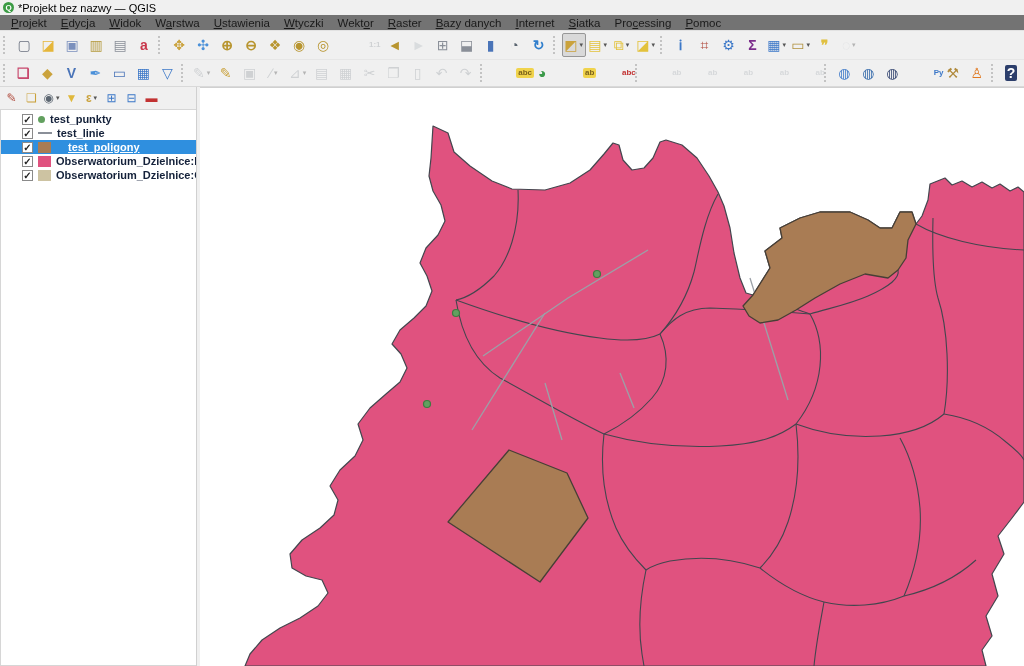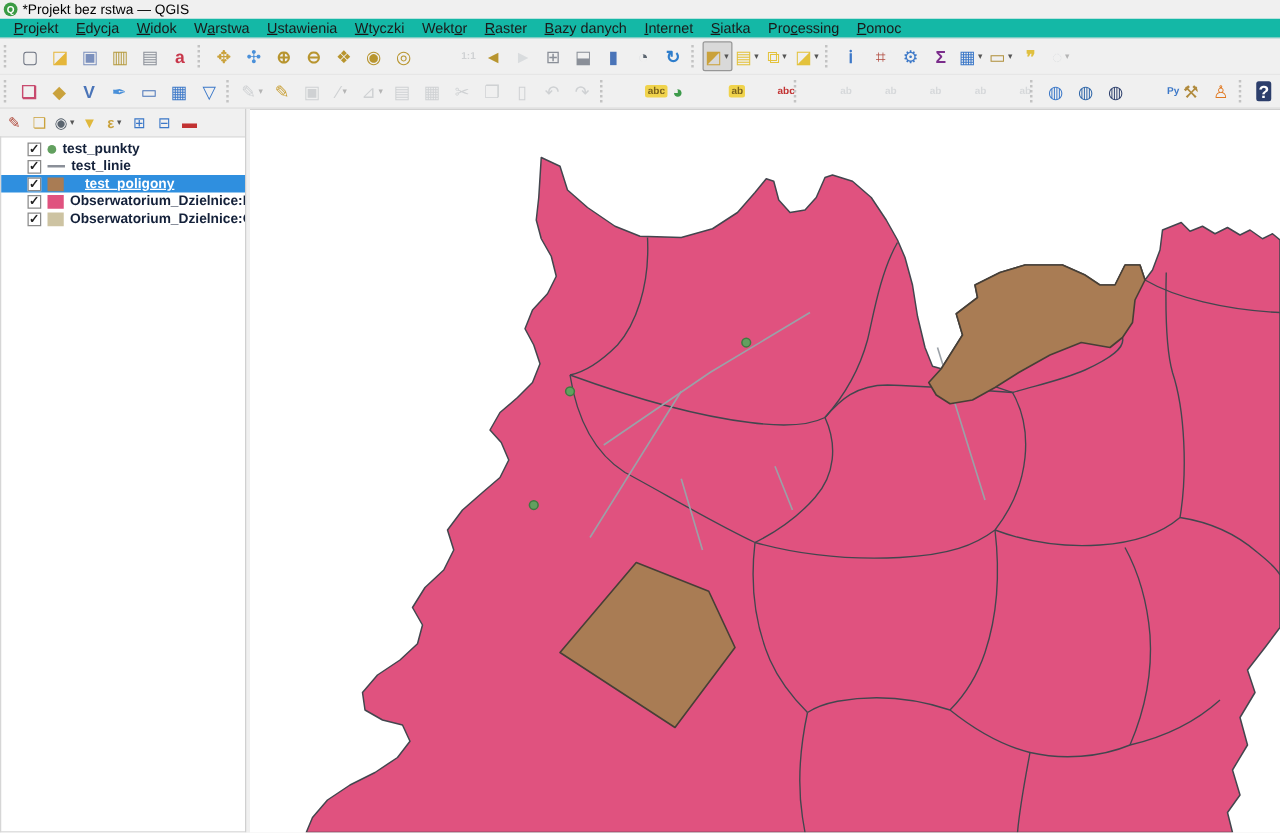"*Projekt bez rstwa — QGIS" span { text: rstwa -> nazwy }
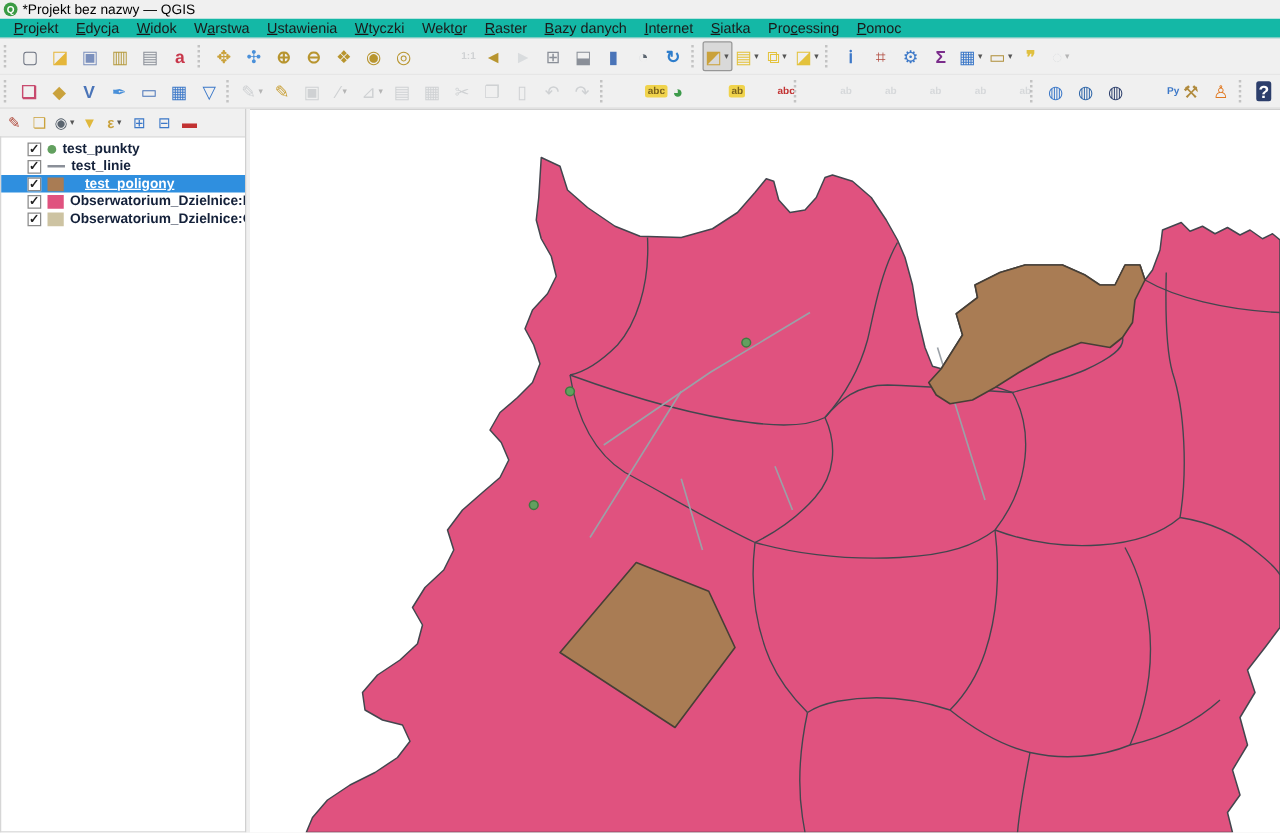"Projekt" .menubar { background: #14b8a6 -> #737373 }
